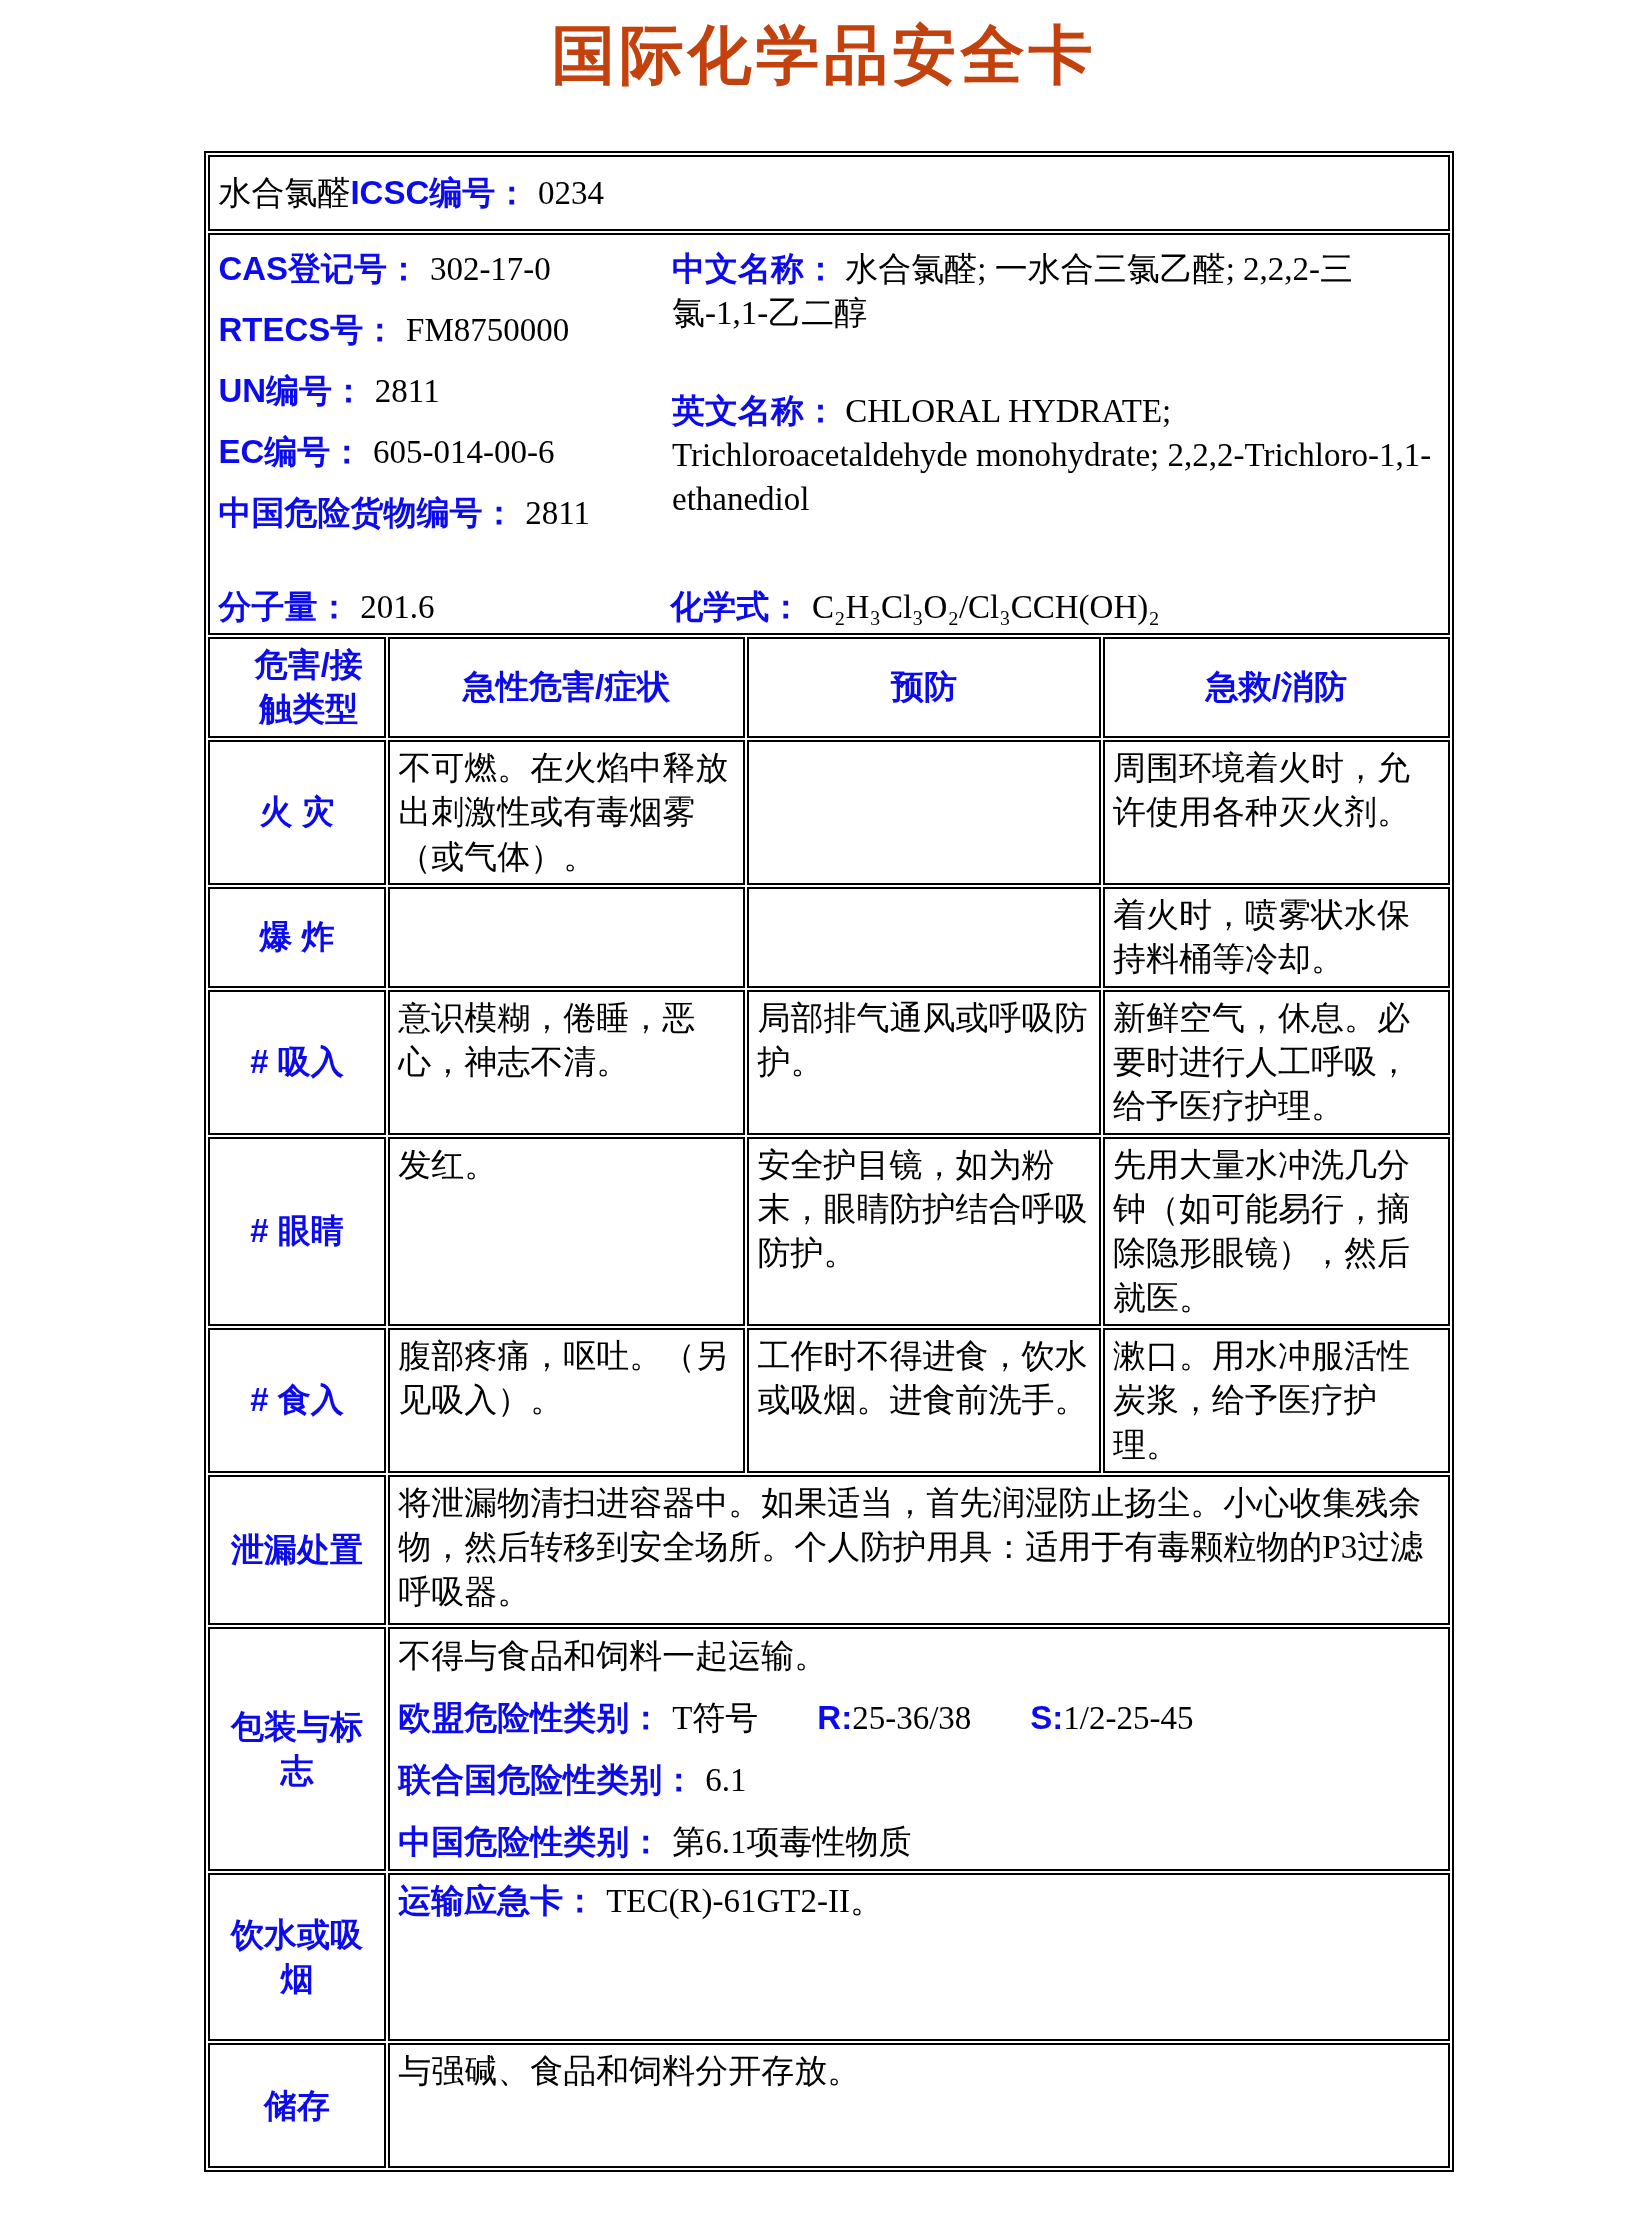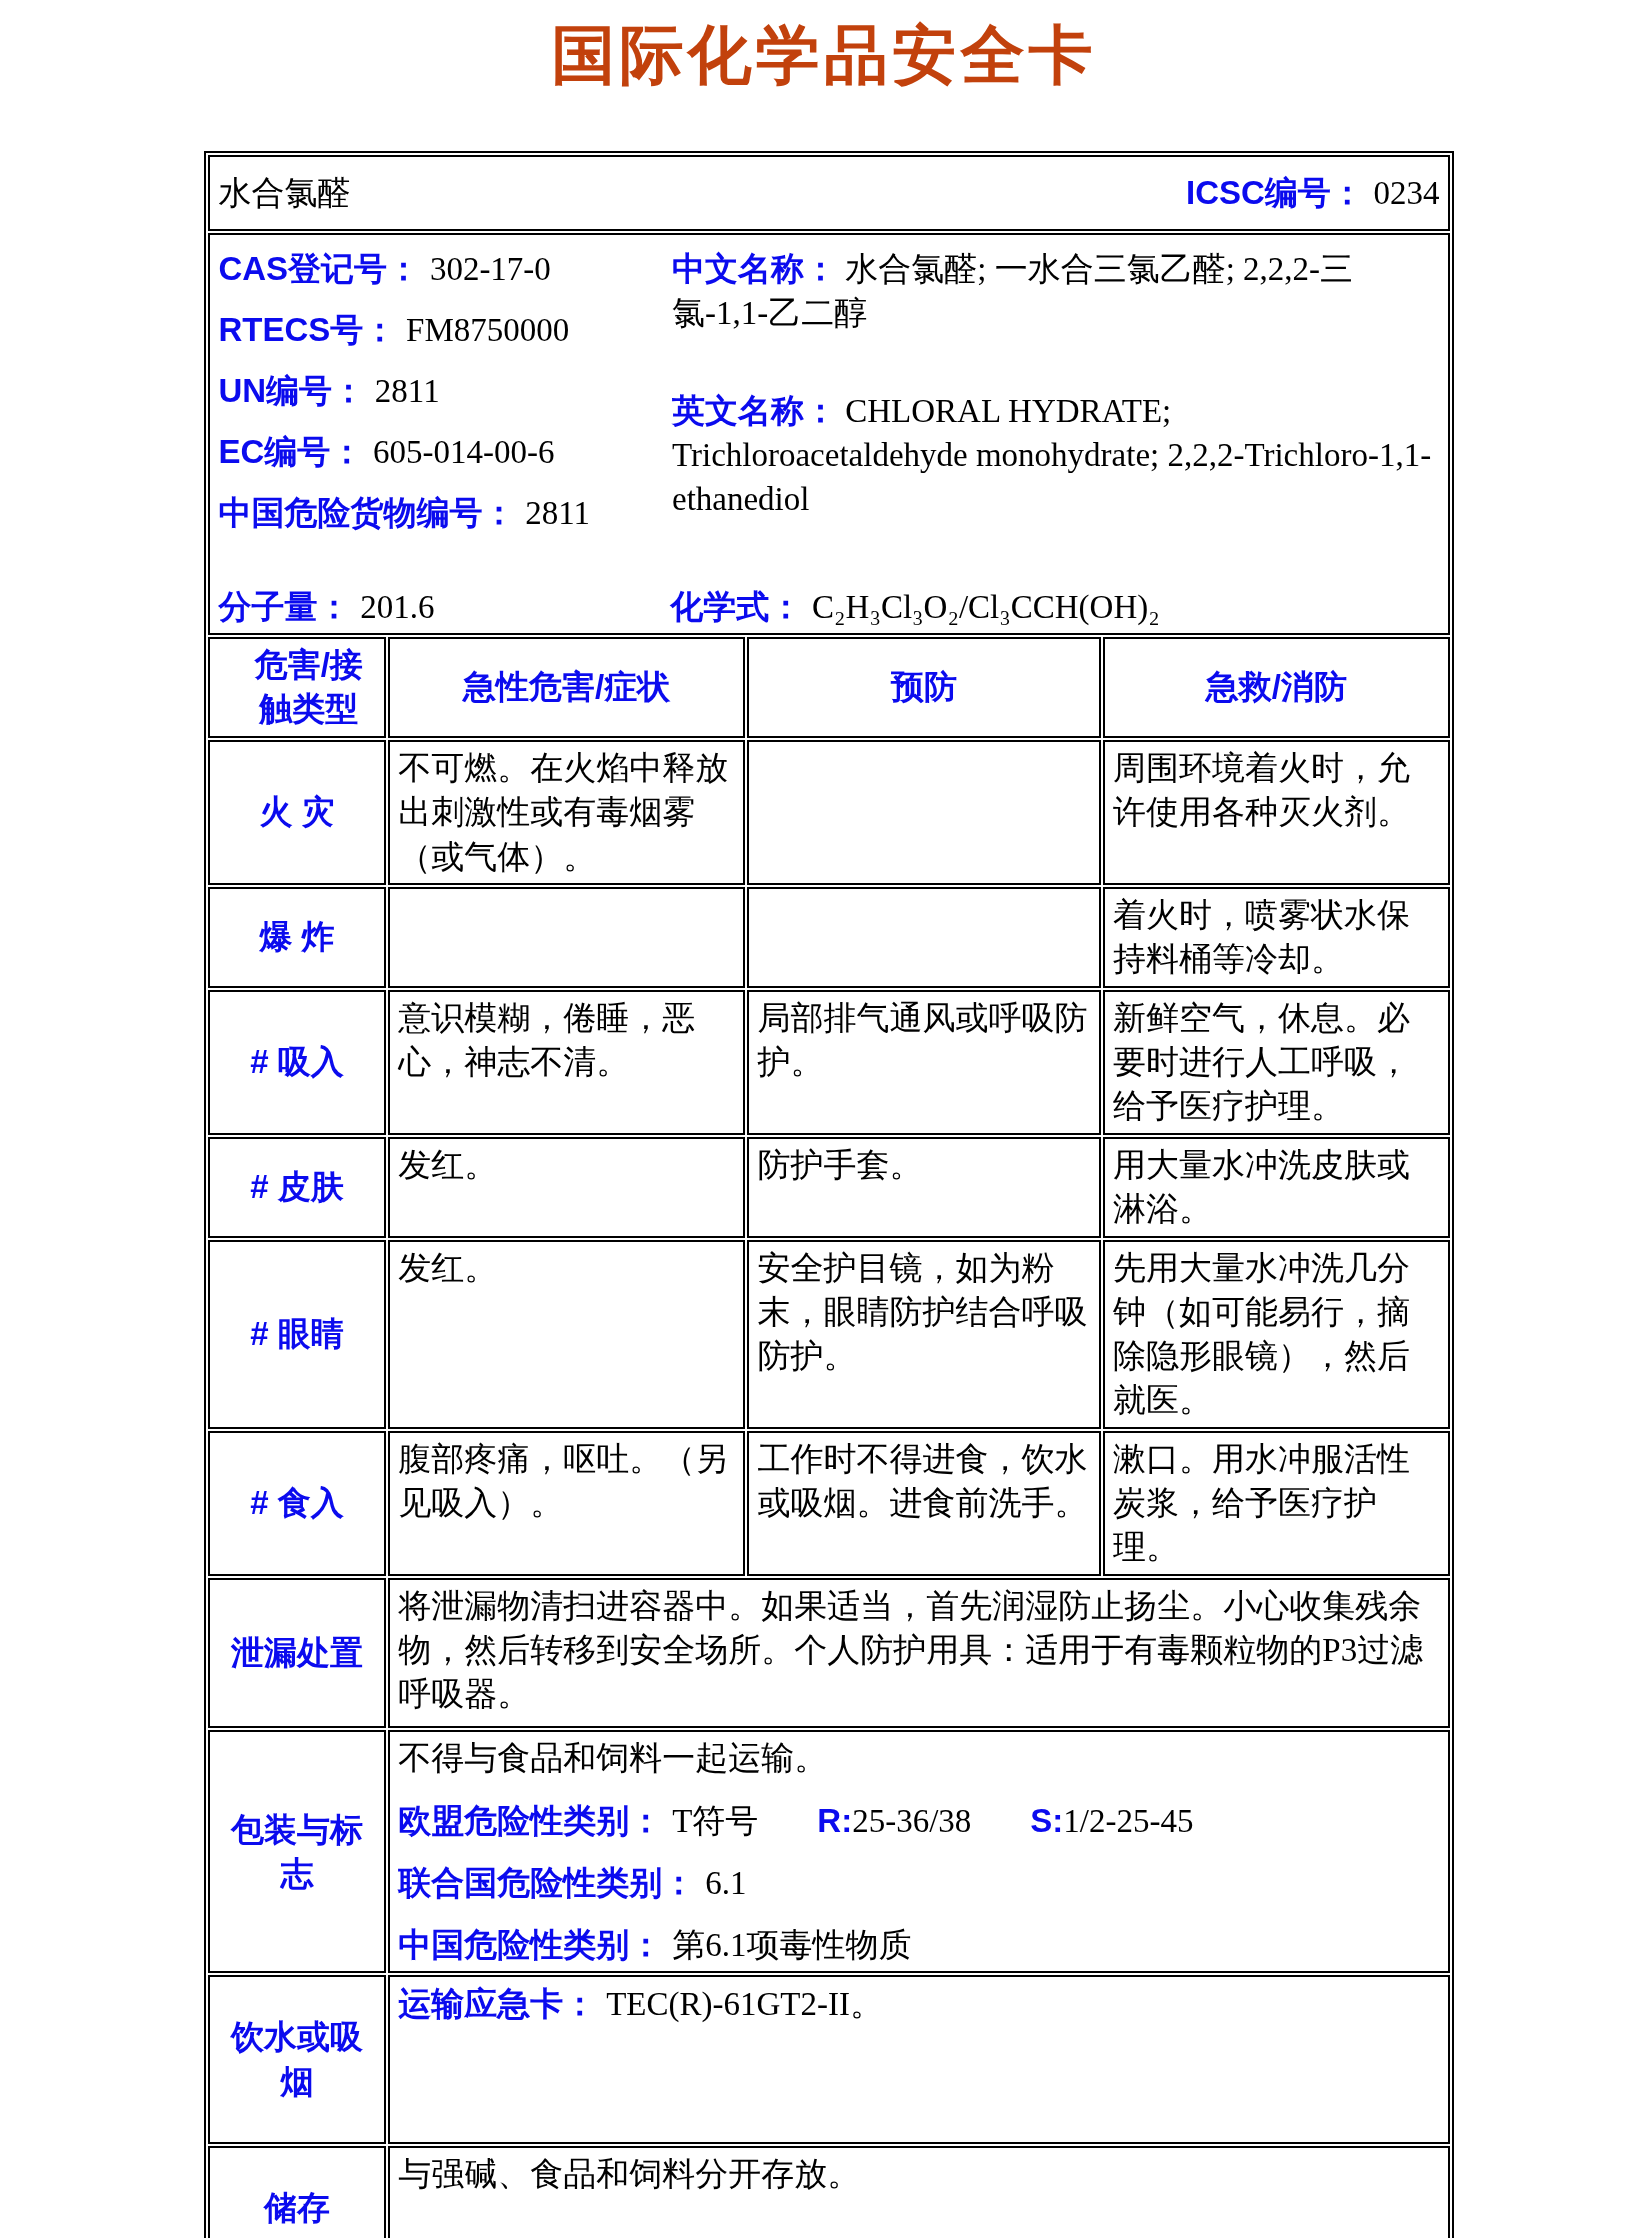"水合氯醛" .top-row { justify-content: space-between -> none }
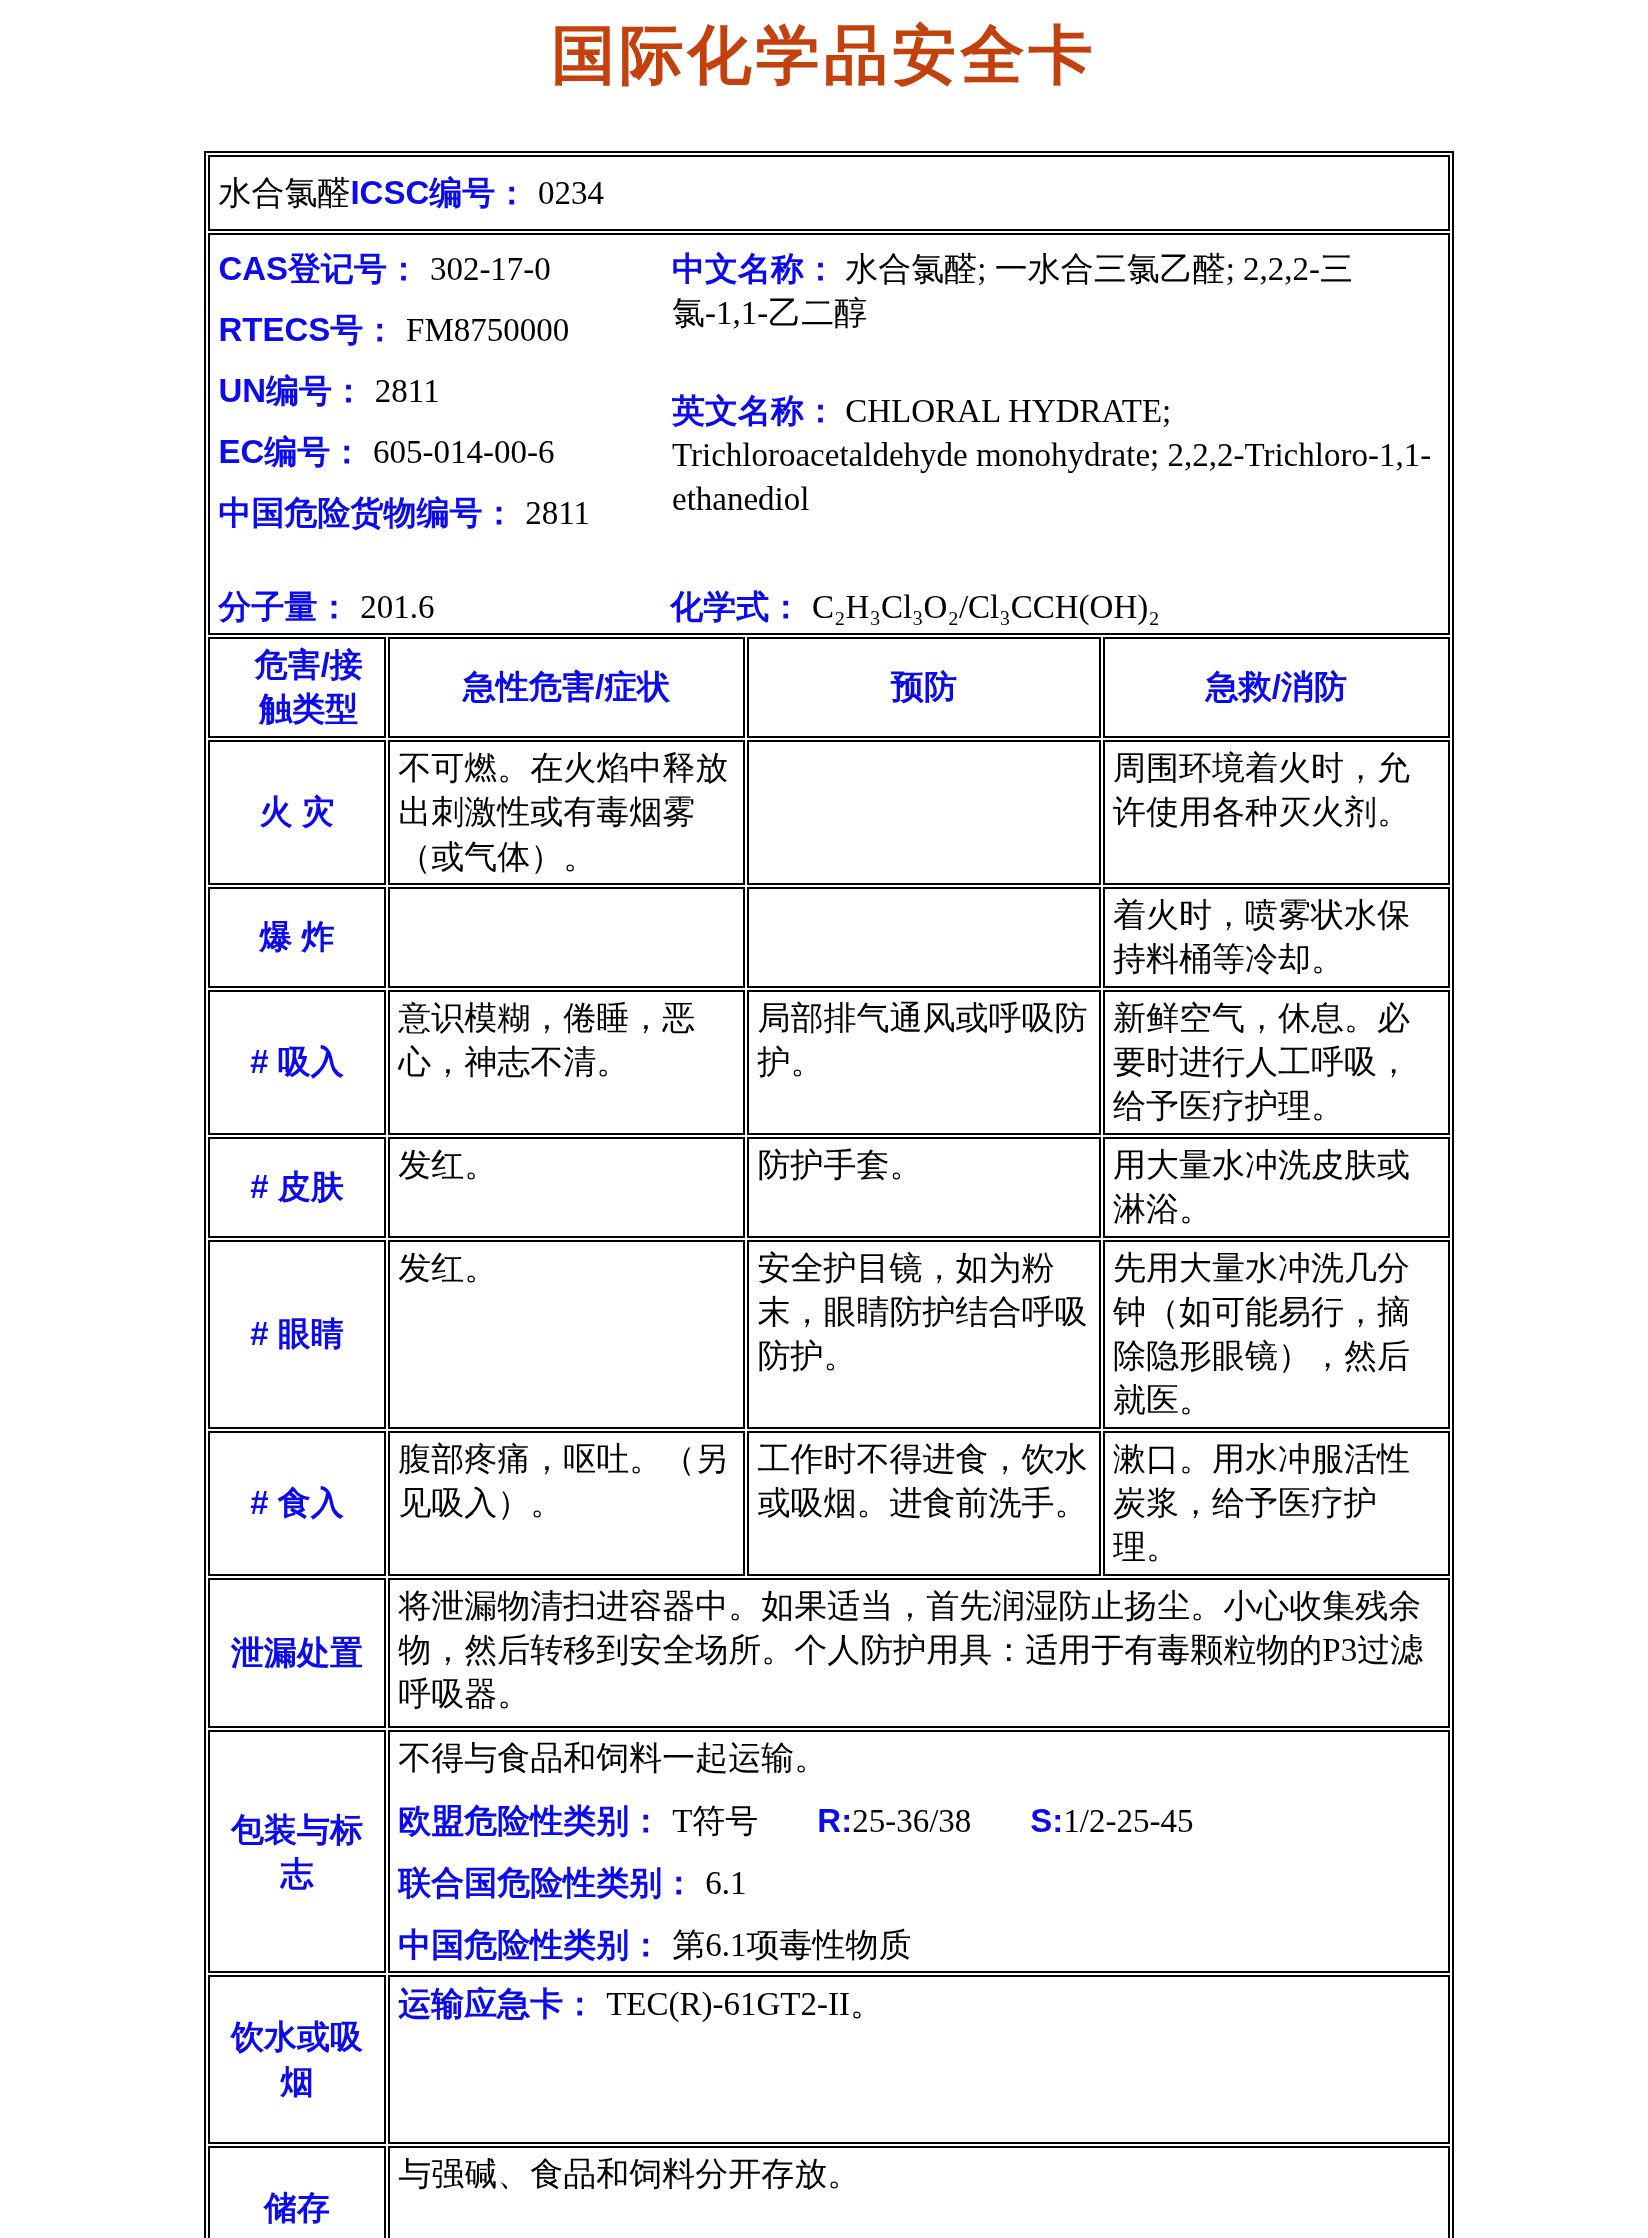"# 皮肤" tr { html: <tr> <td># 皮肤</td> <td>发红。</td> <td>防护手套。</td> <td>用大量水冲洗皮肤或淋浴。</td> </tr> -> none }
